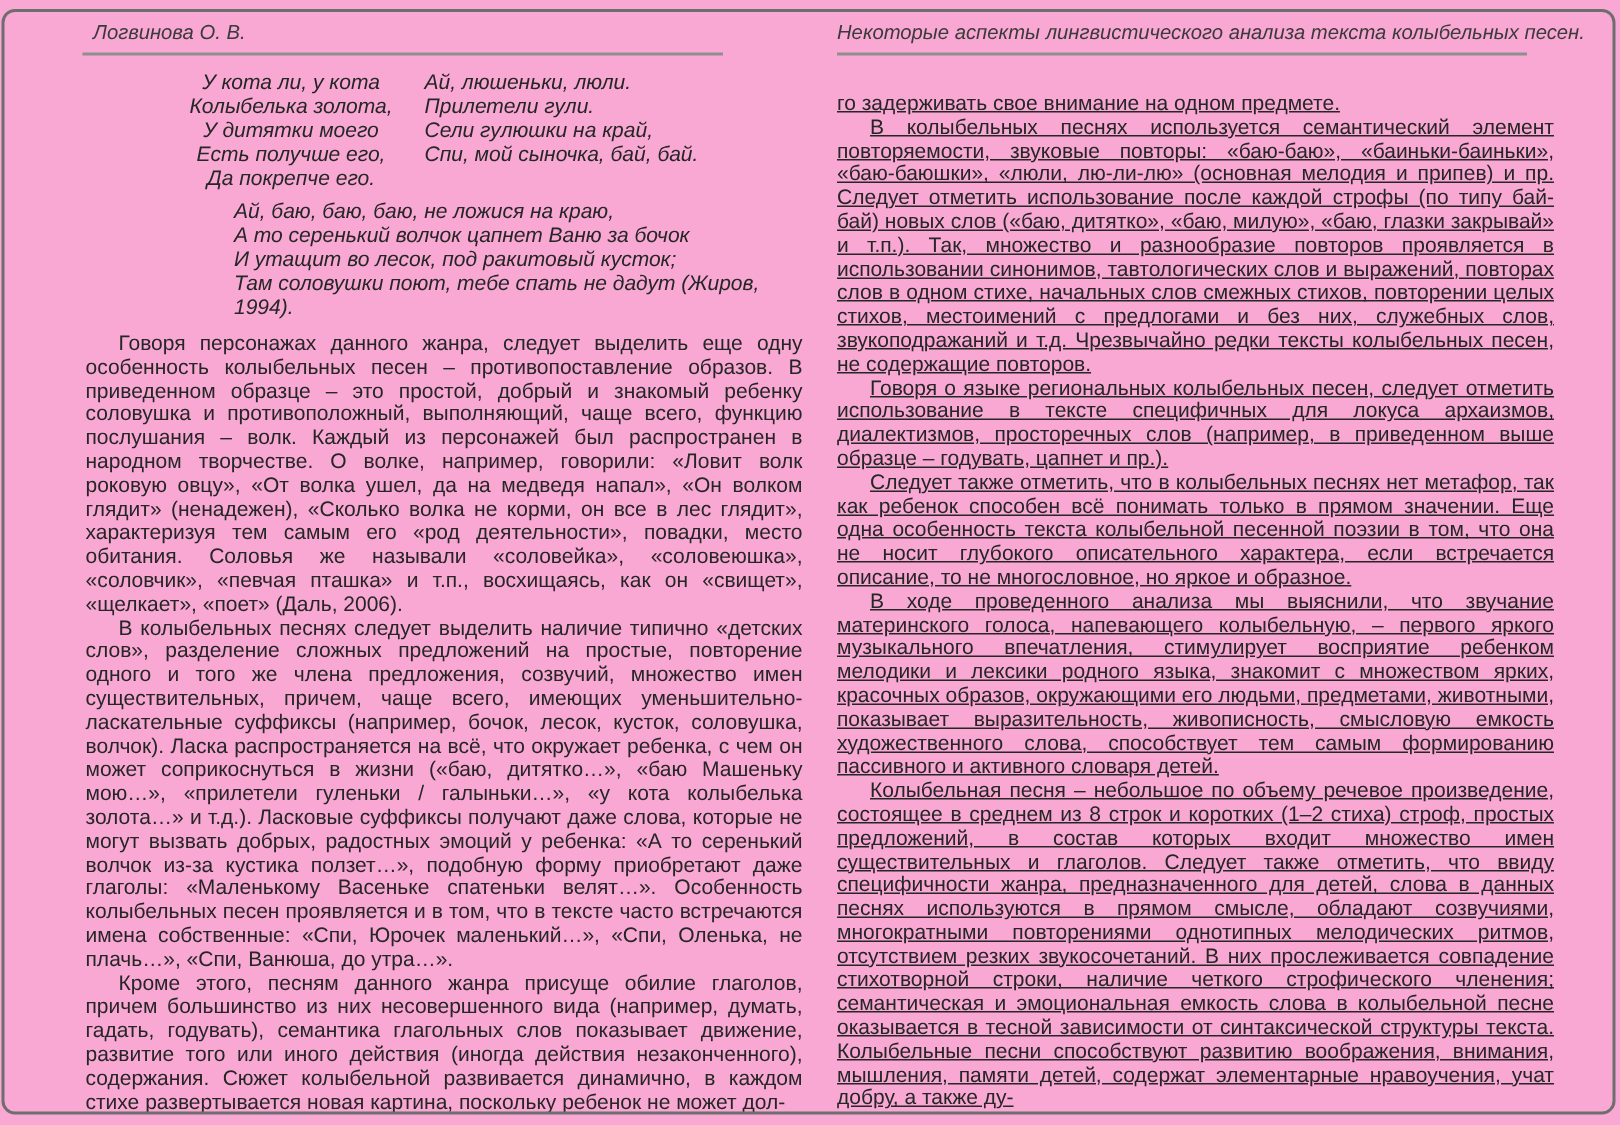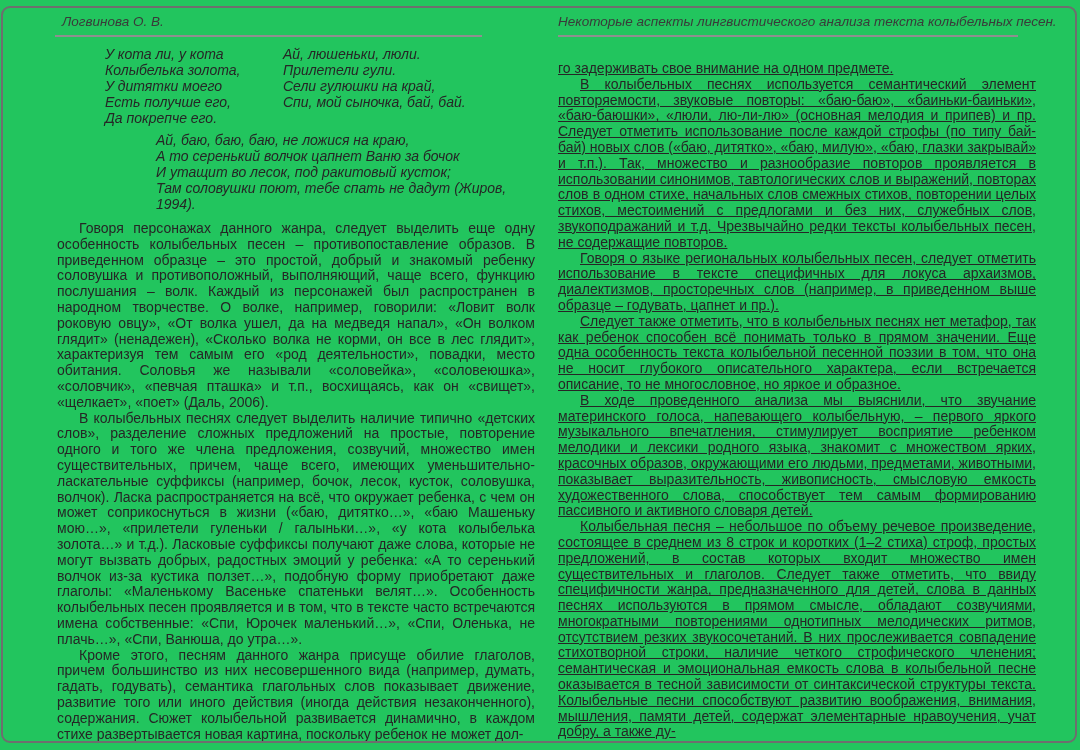"Логвинова О. В." .spread { background: #22c55e -> #f9a8d4 }
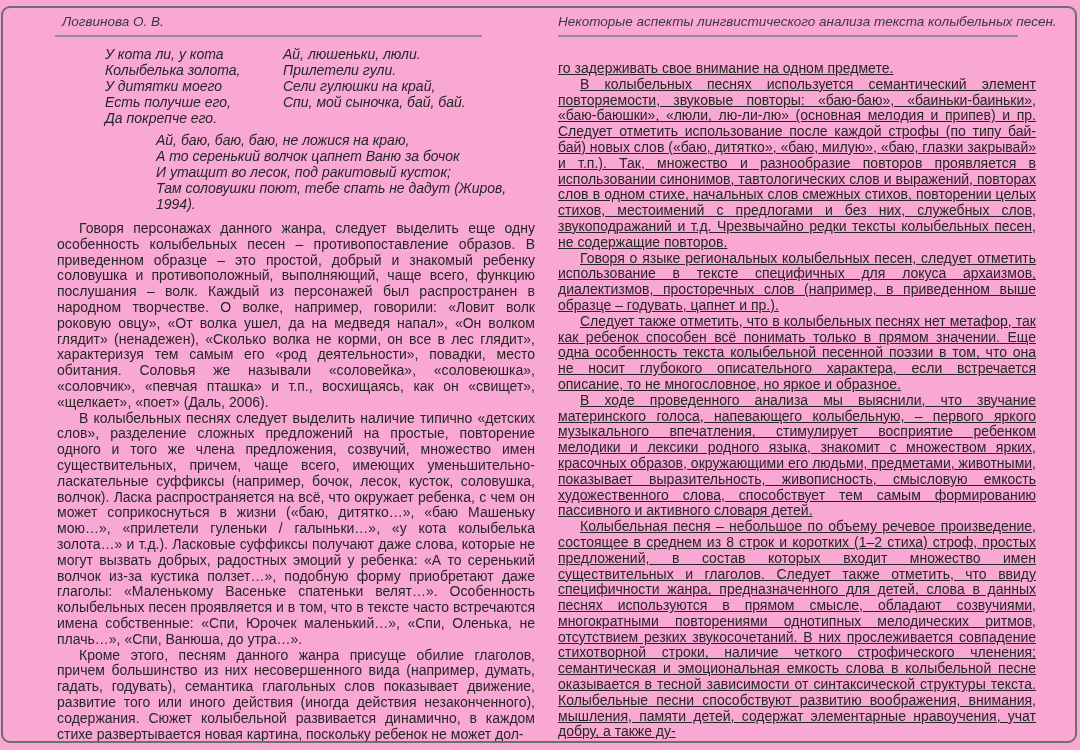"У кота ли, у кота" .poem-col-1 { text-align: none -> center }
